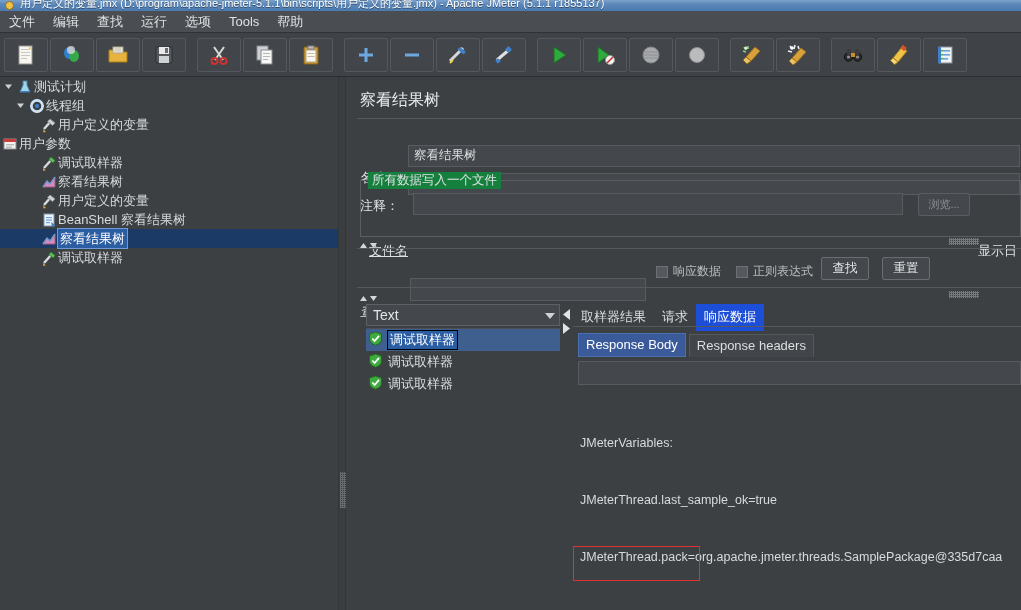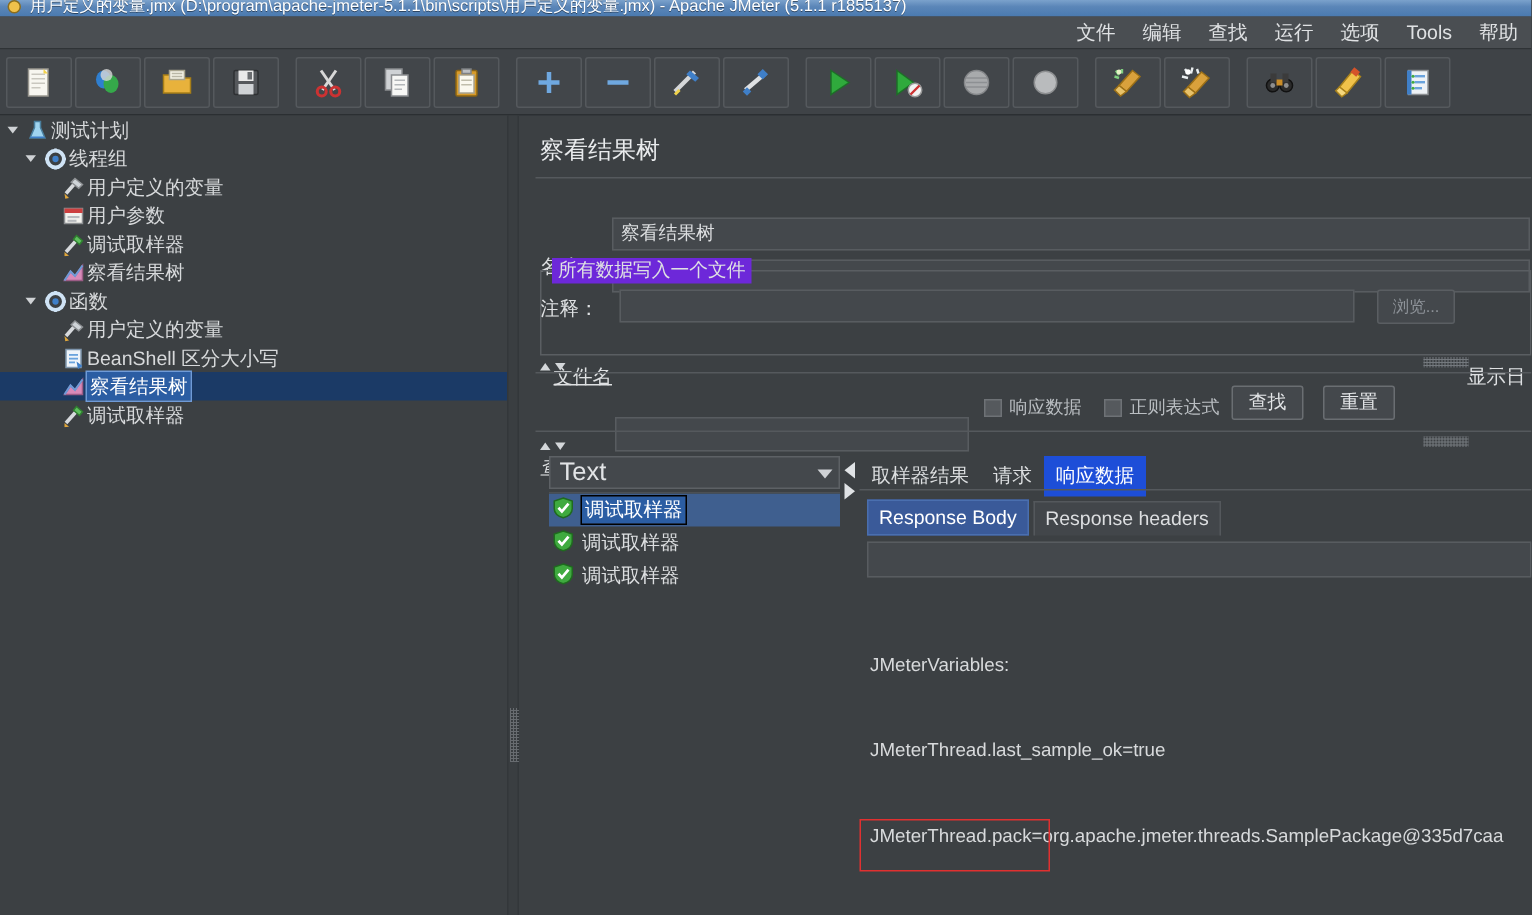"文件" .menubar { justify-content: flex-end -> none }
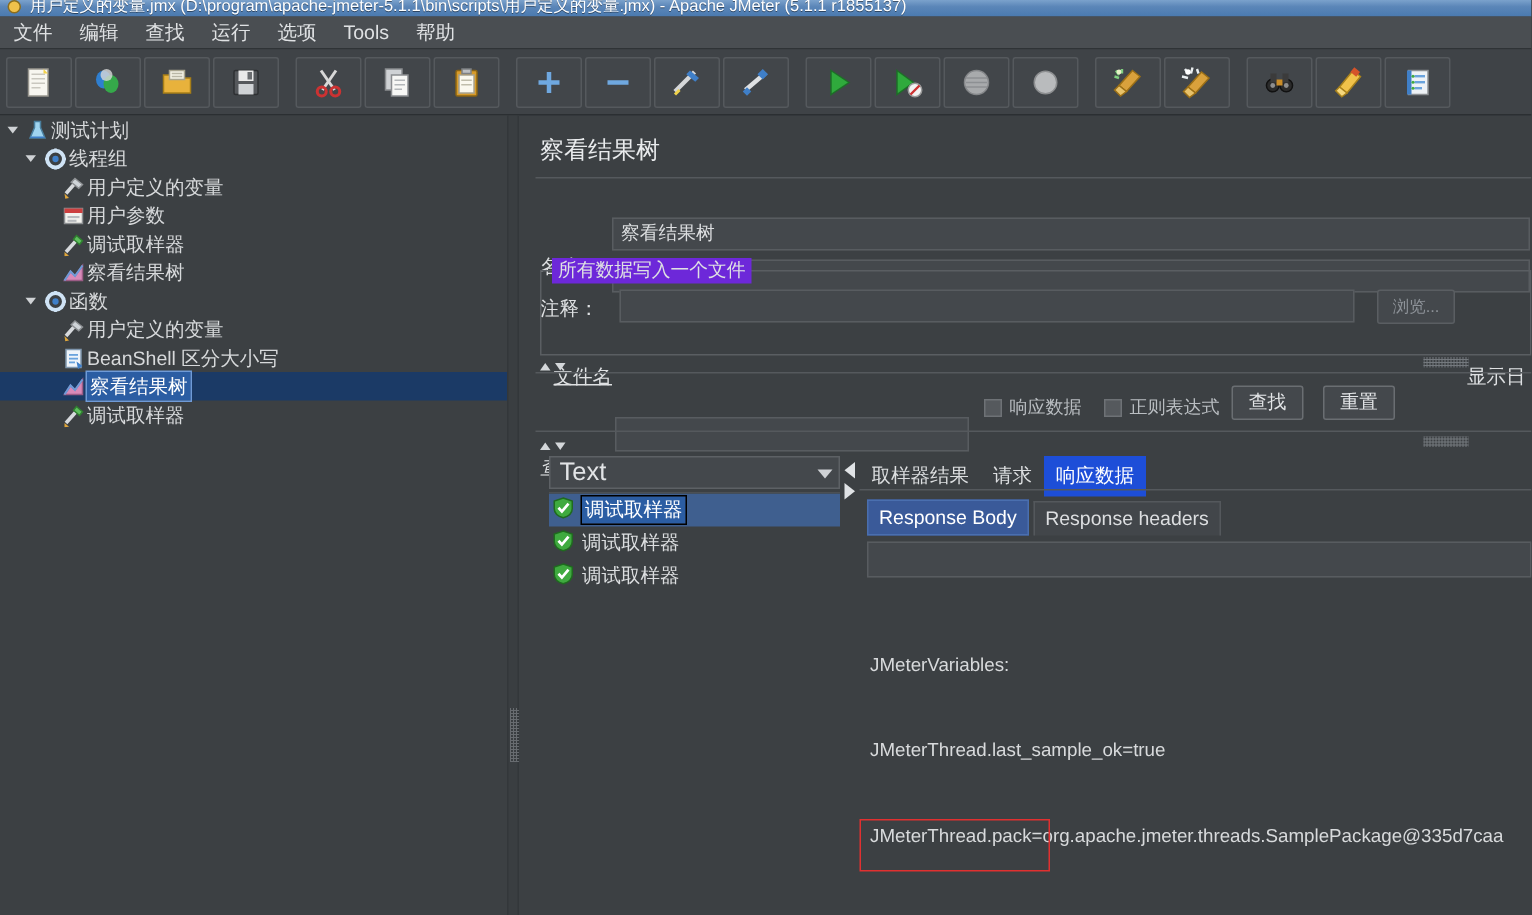"用户参数" div.tnode { padding-left: 39px -> none }
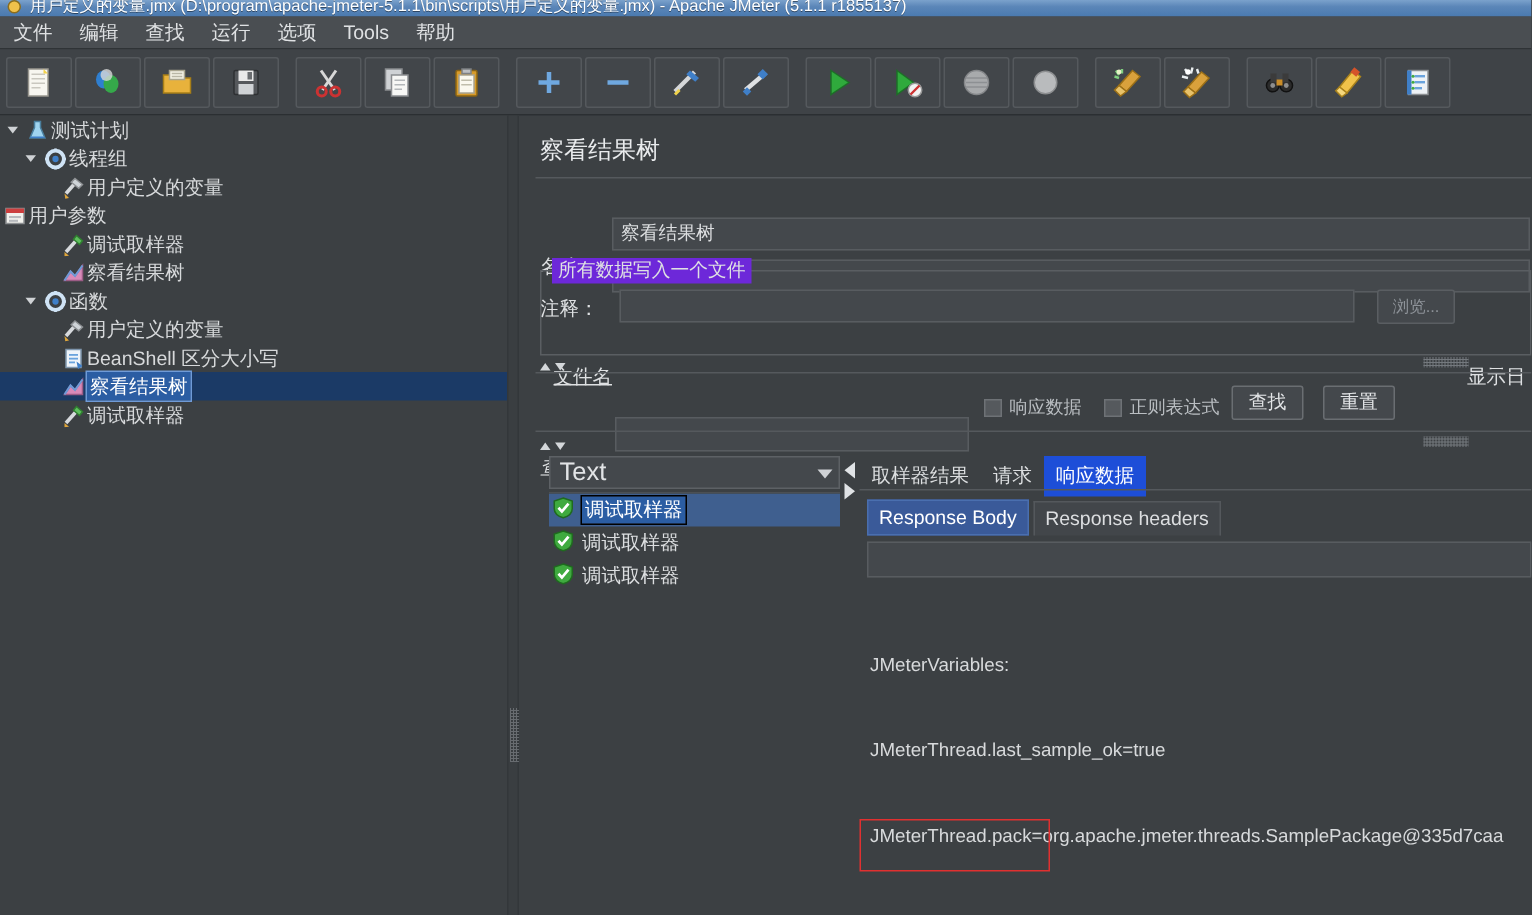"所有数据写入一个文件" .group > .legend { background: #6d28d9 -> #15803d }
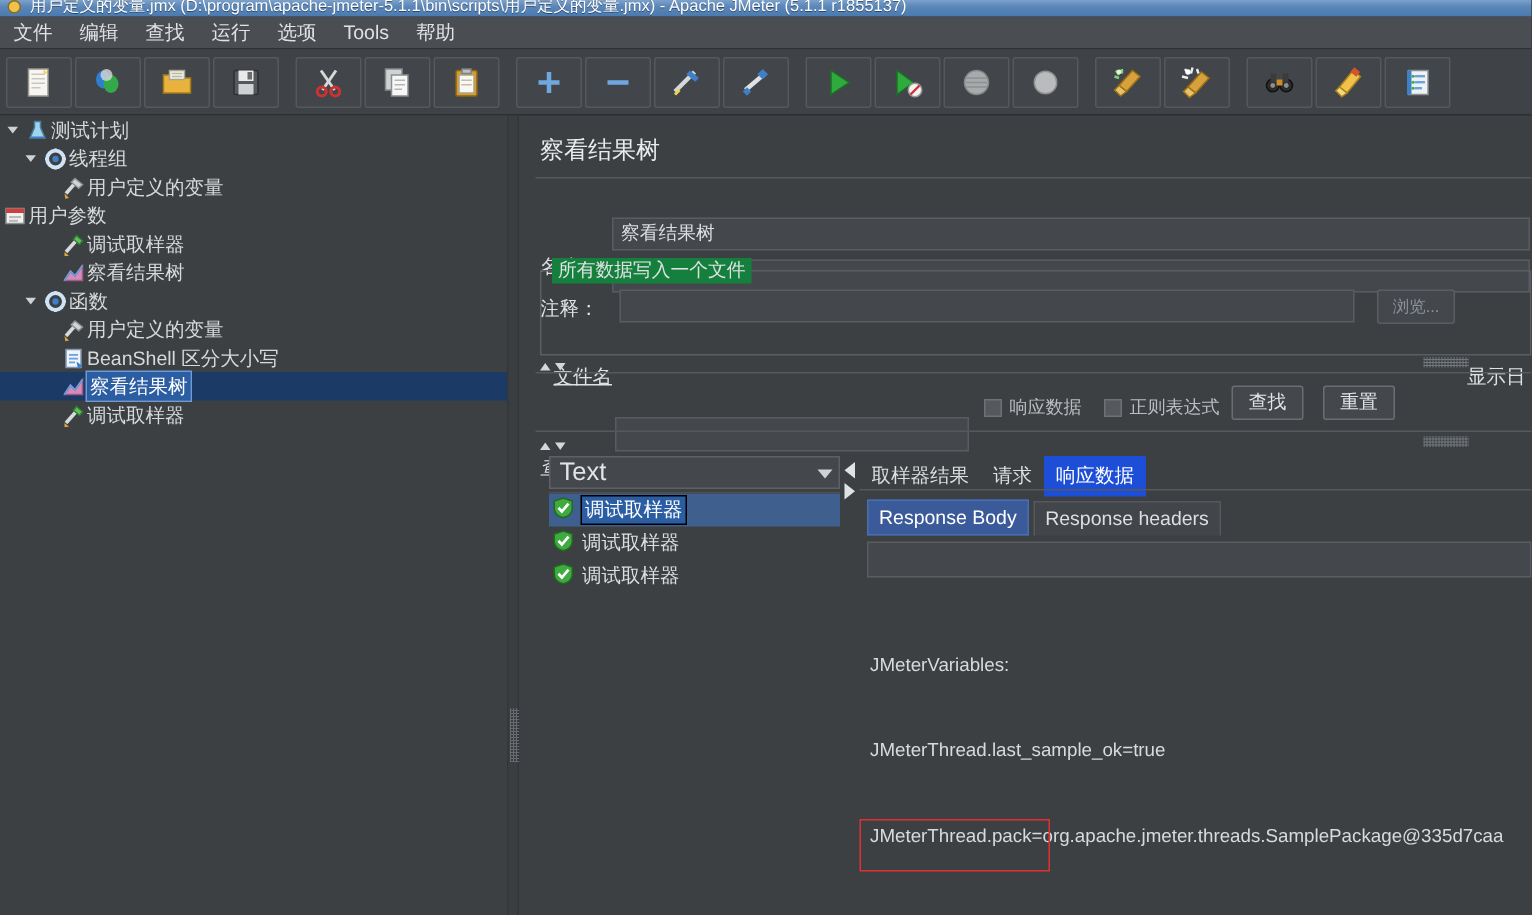"函数" div.tnode { html: <div> <span> <svg> <path></path> </svg> </span> <span> <svg> <circle></circle> <circle></circle> <g> <path></path> <path></path> <path></path> <path></path> </g> </svg> </span> <span>函数</span> </div> -> none }
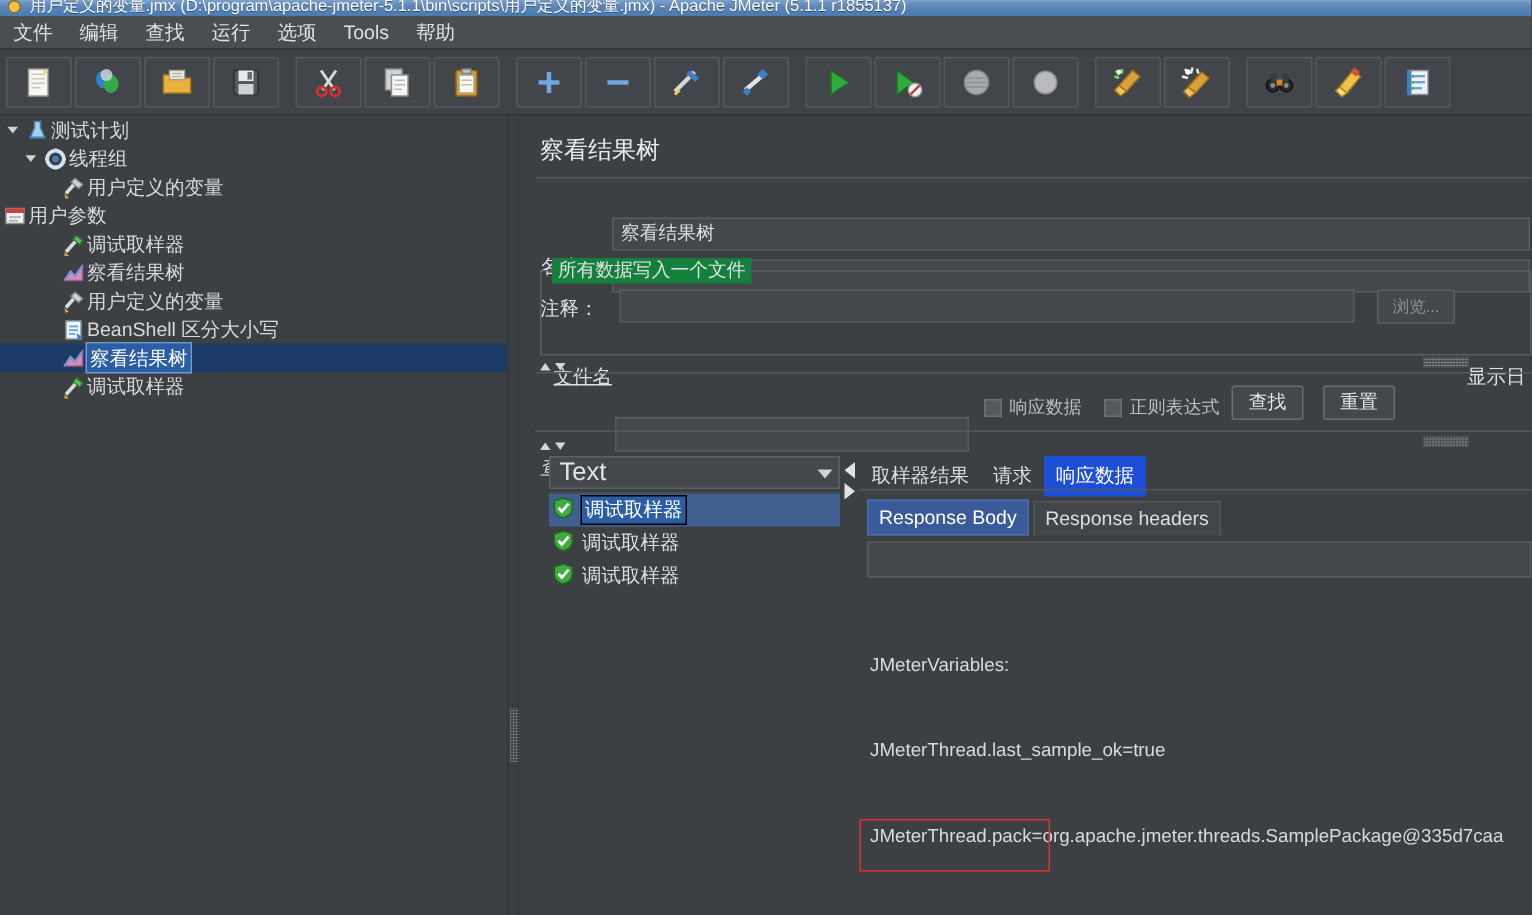"BeanShell 区分大小写" span.lbl { text: 区分大小写 -> 察看结果树 }
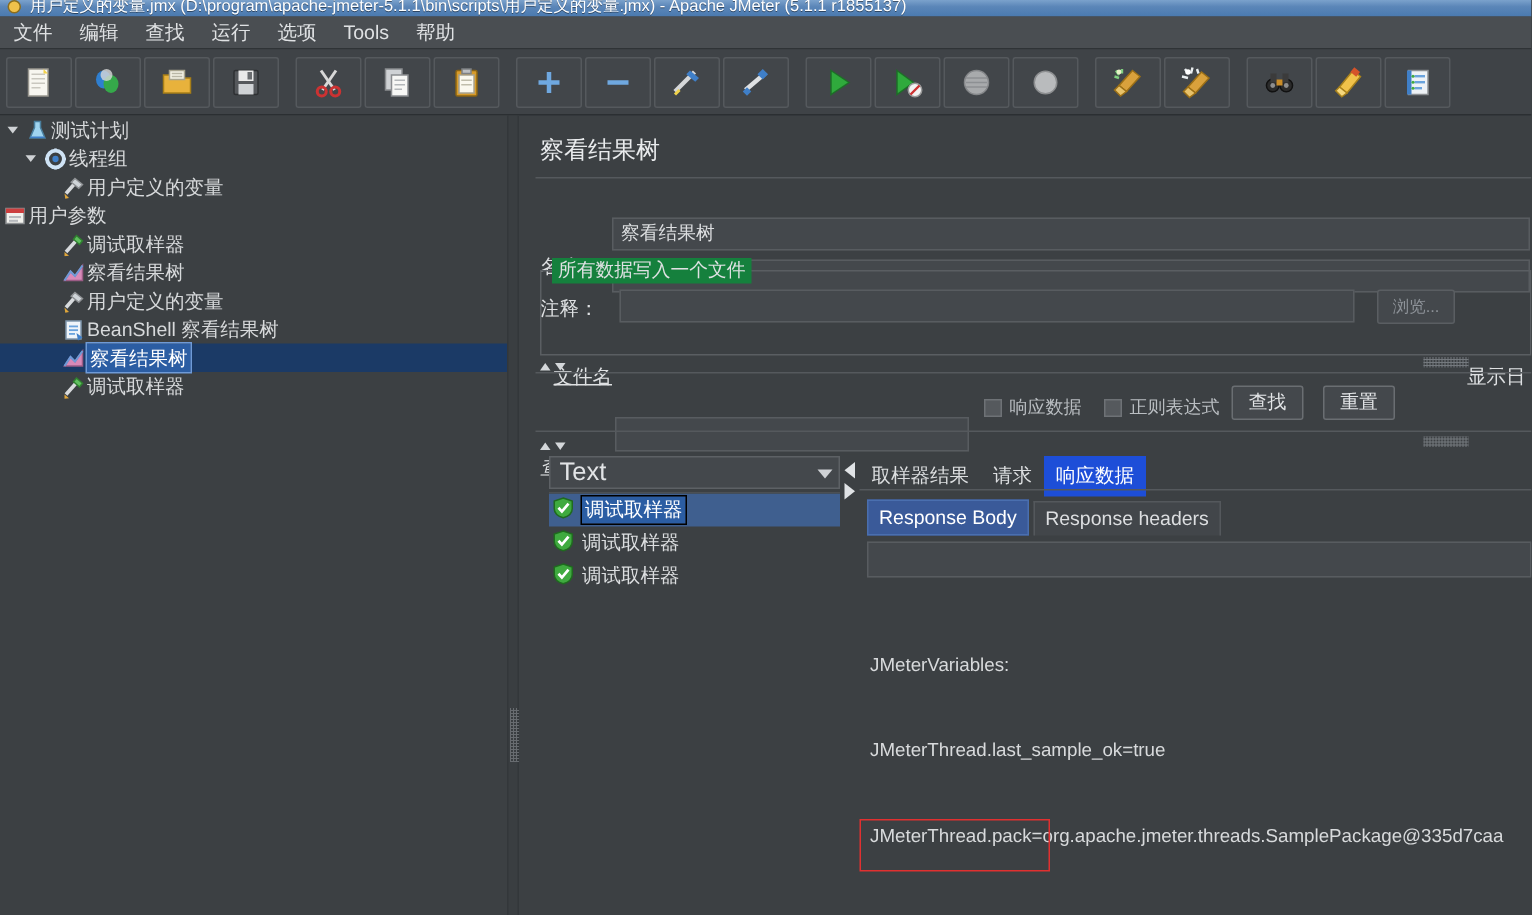"Text" .combo { font-size: 17px -> 14px }
